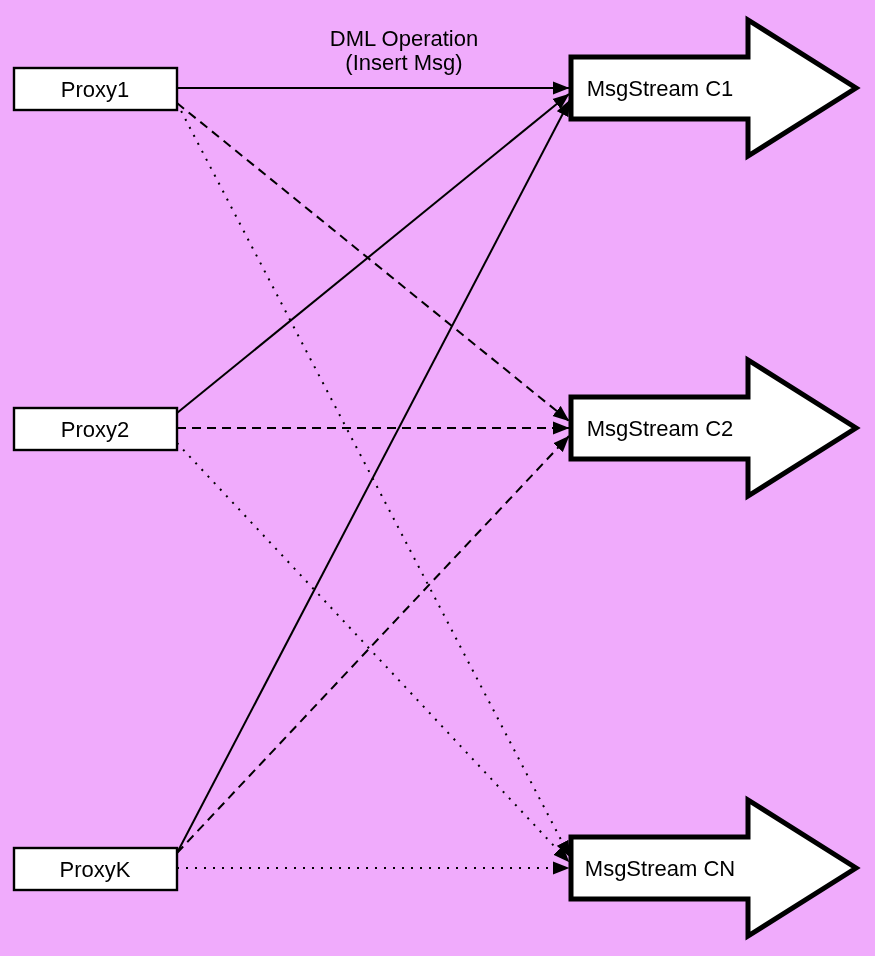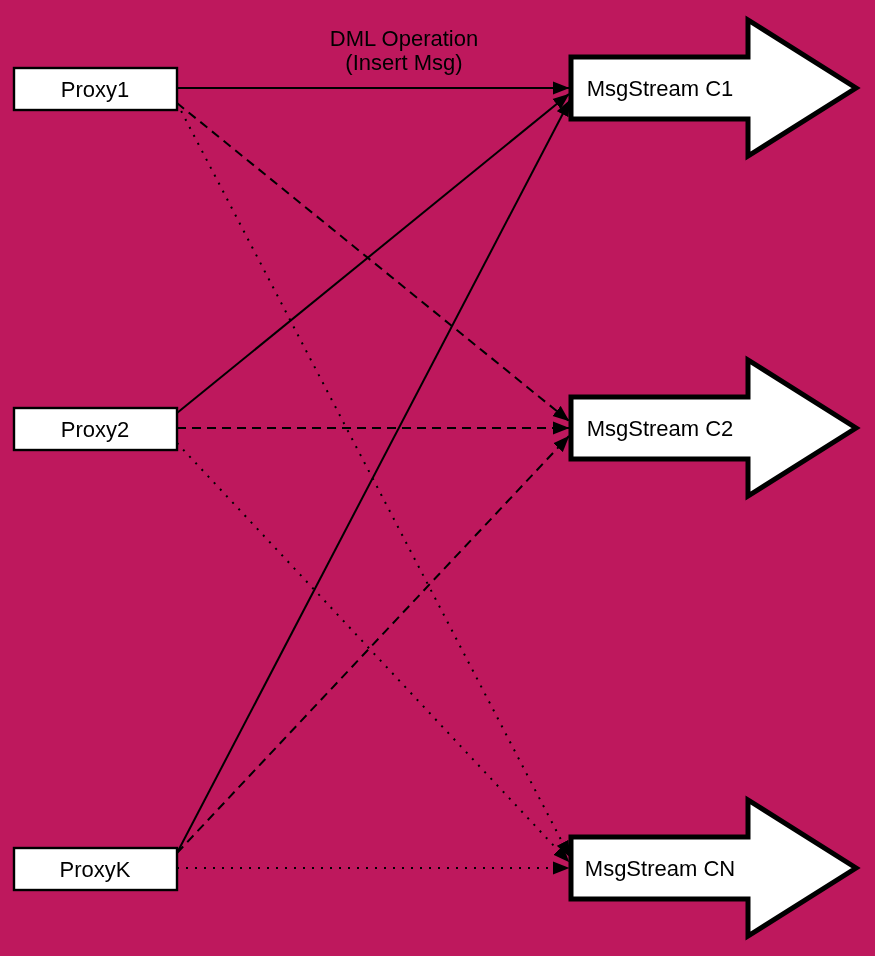"DML Operation" .canvas-wrap { background: #be185d -> #f0abfc }
